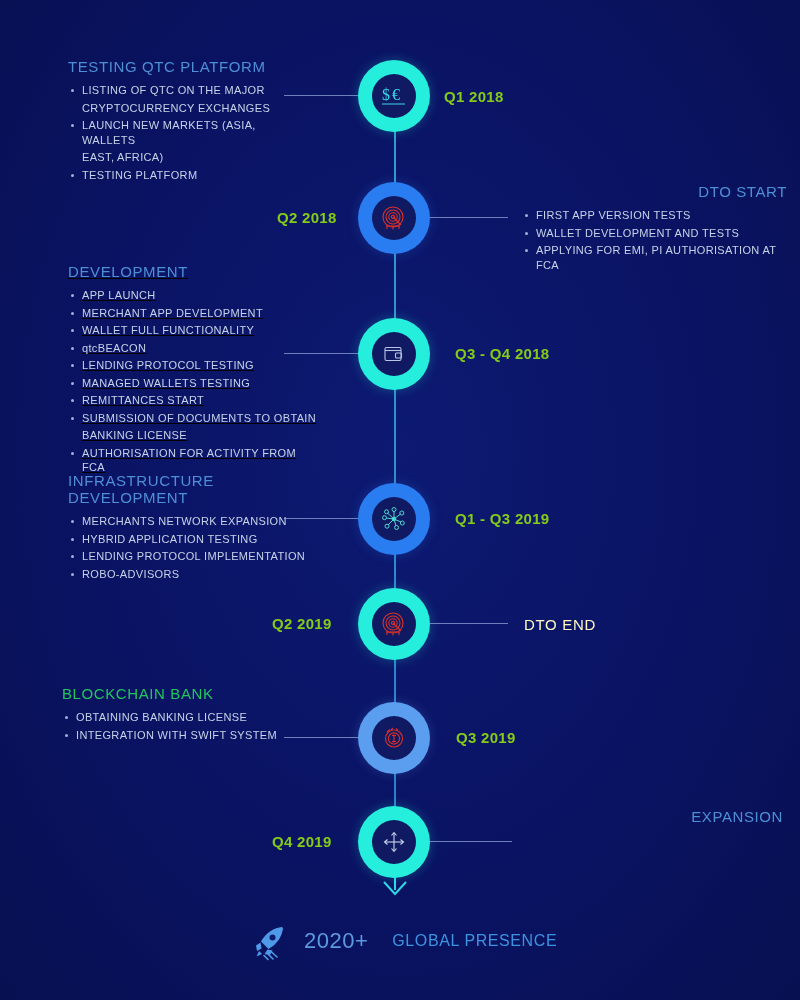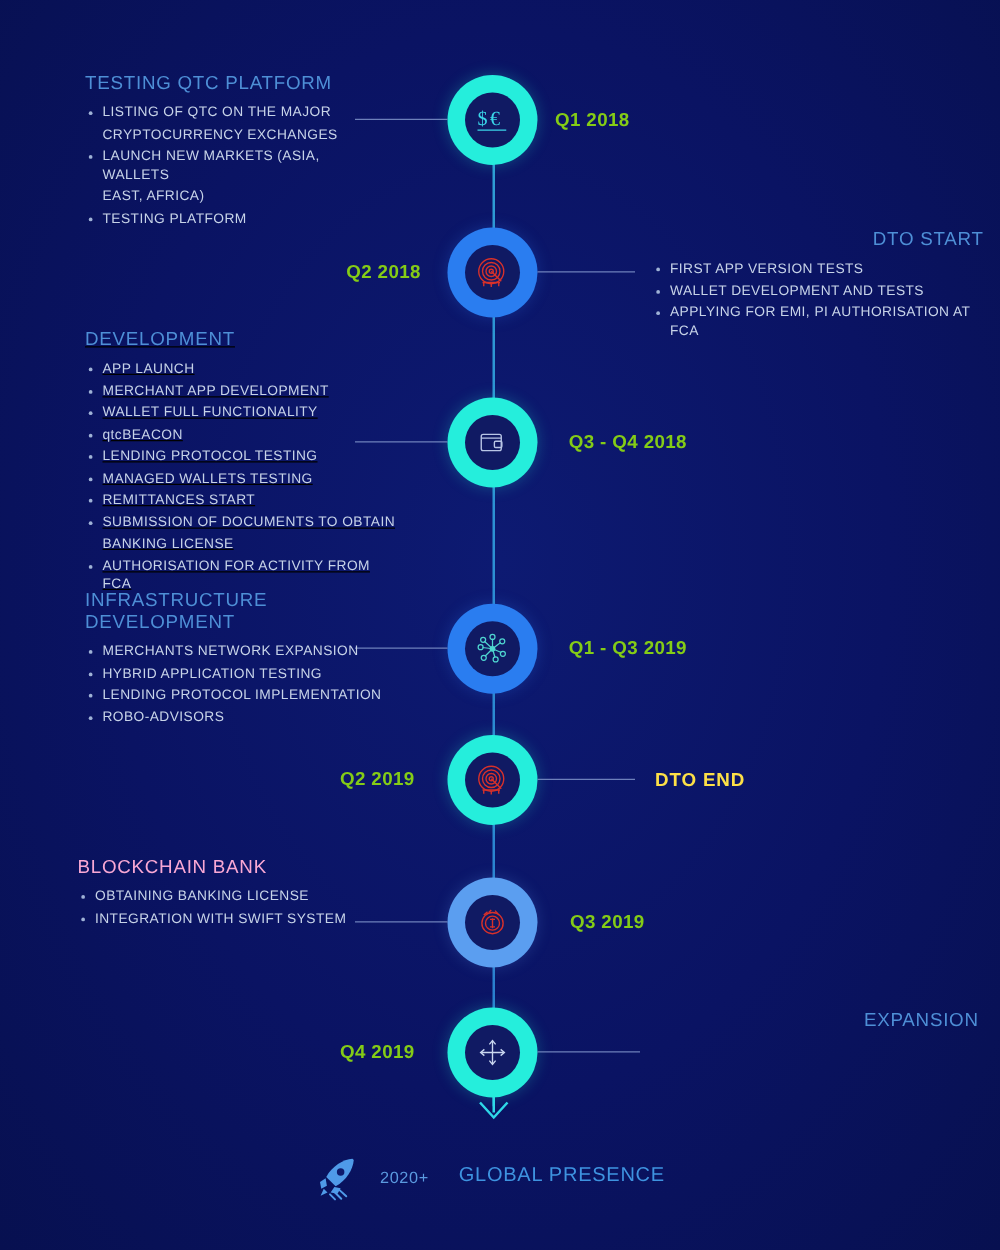"DTO END" .sidelabel { color: #fde047 -> #fef9c3; font-weight: bold -> none }
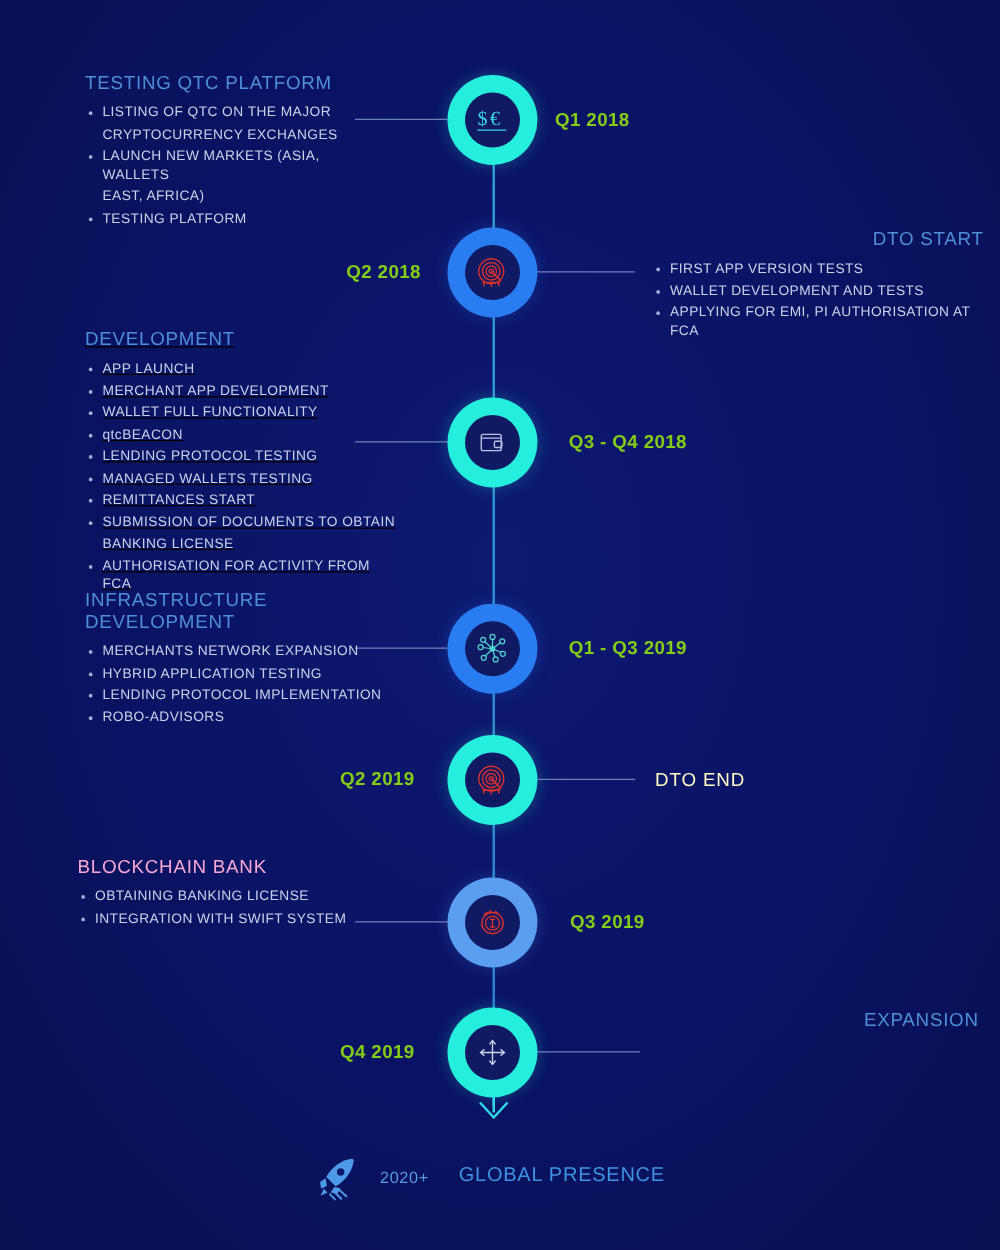"BLOCKCHAIN BANK" .group h3.red { color: #f9a8d4 -> #22c55e }
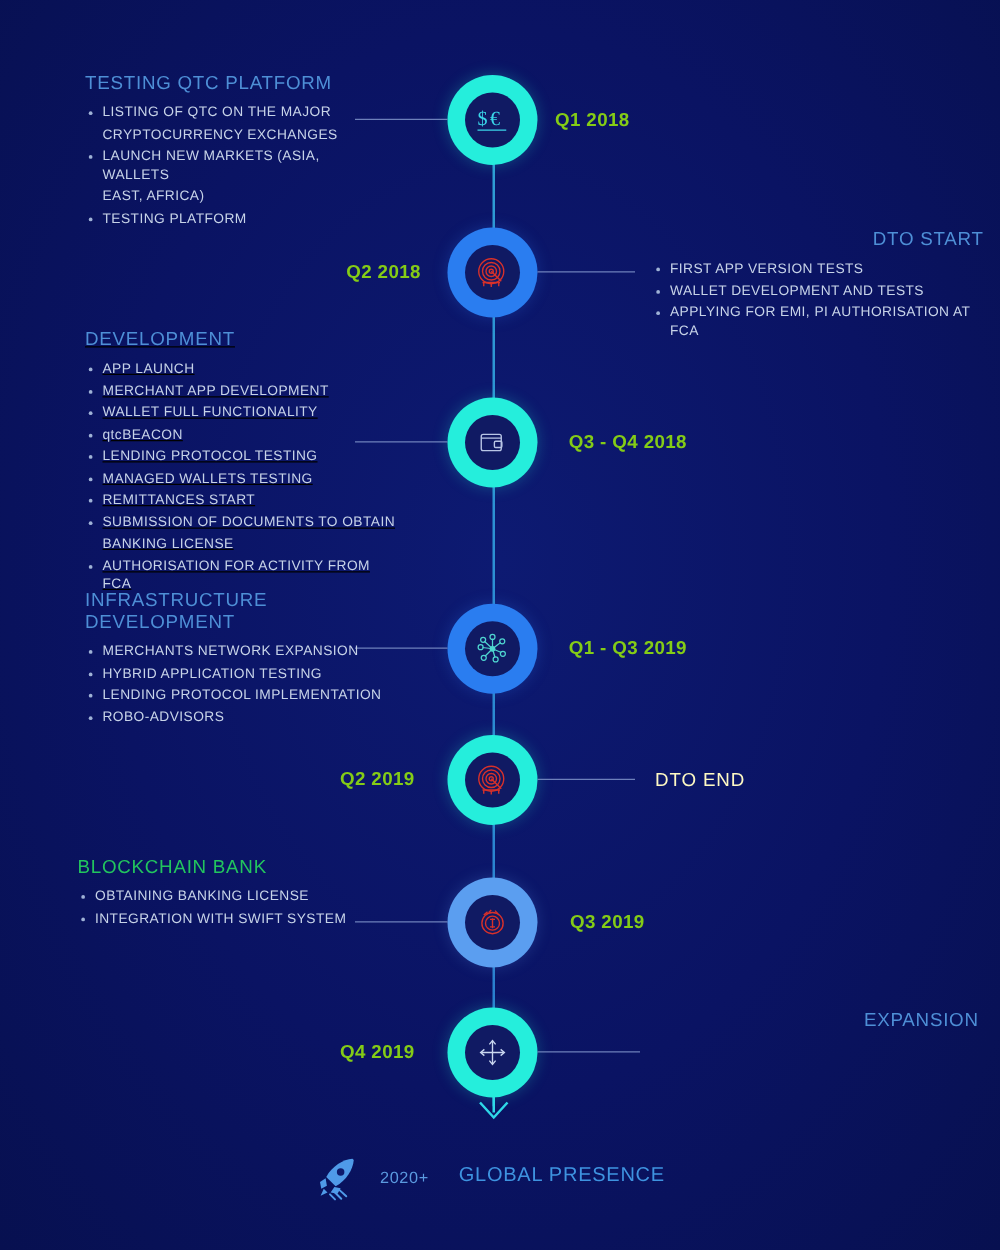"2020+" .footer .yr { font-size: 13px -> 22px }
